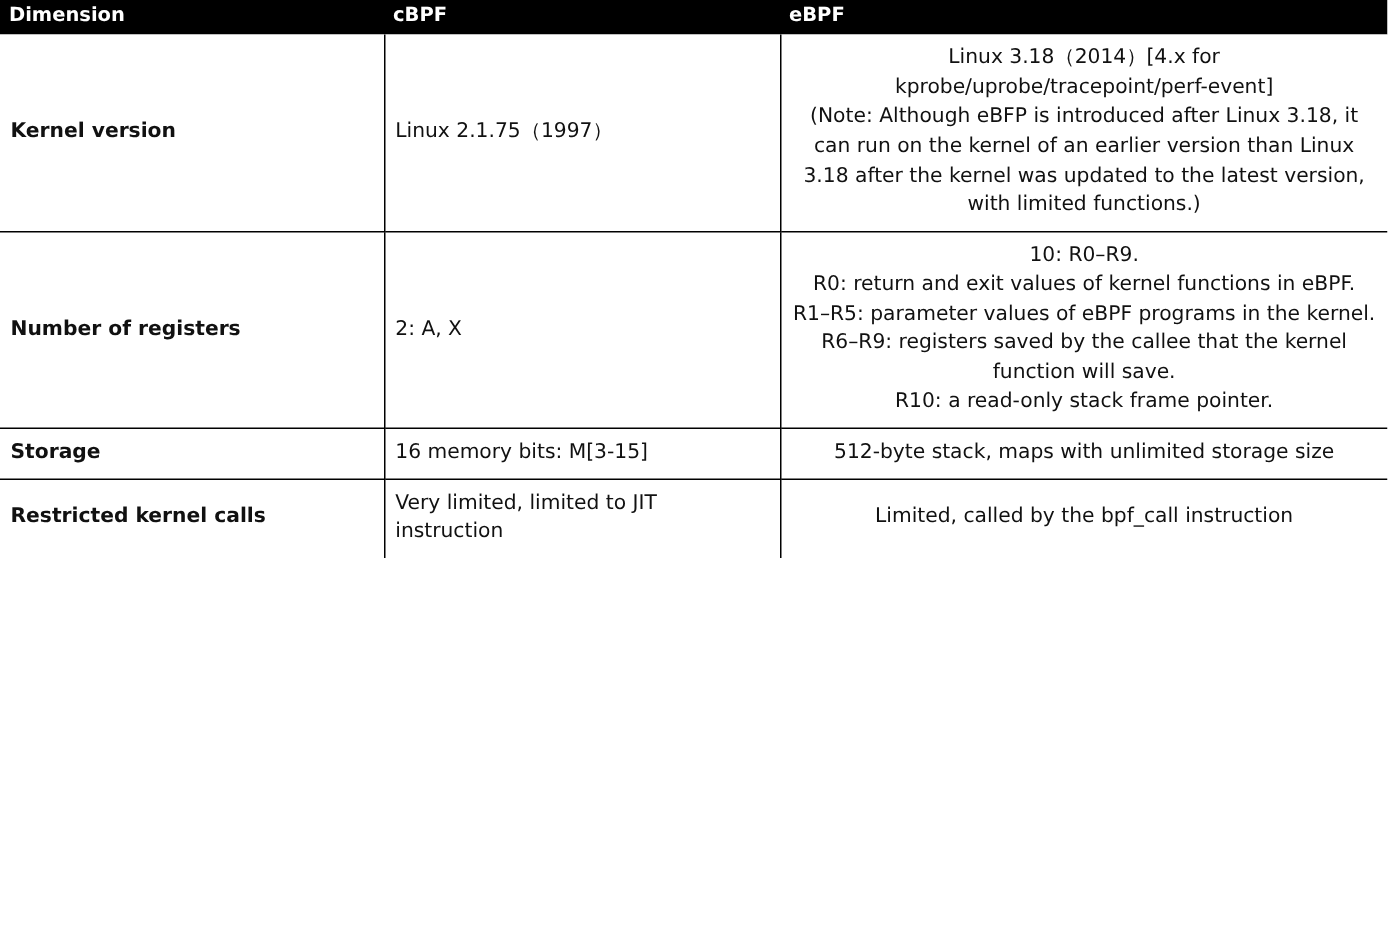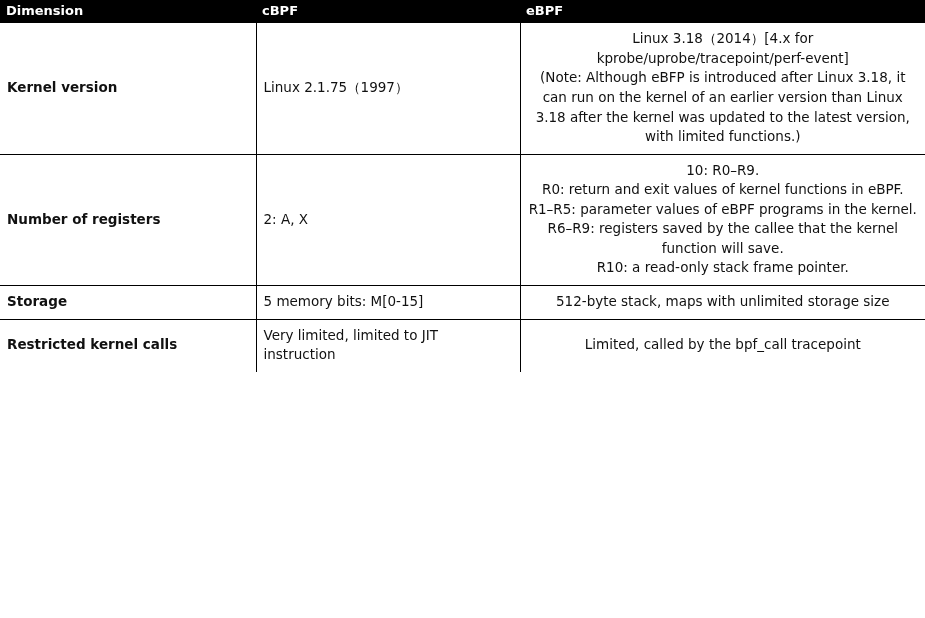"5 memory bits: M[0-15]" span.cell-lines { text: 5 memory bits: M[0-15 -> 16 memory bits: M[3-15 }
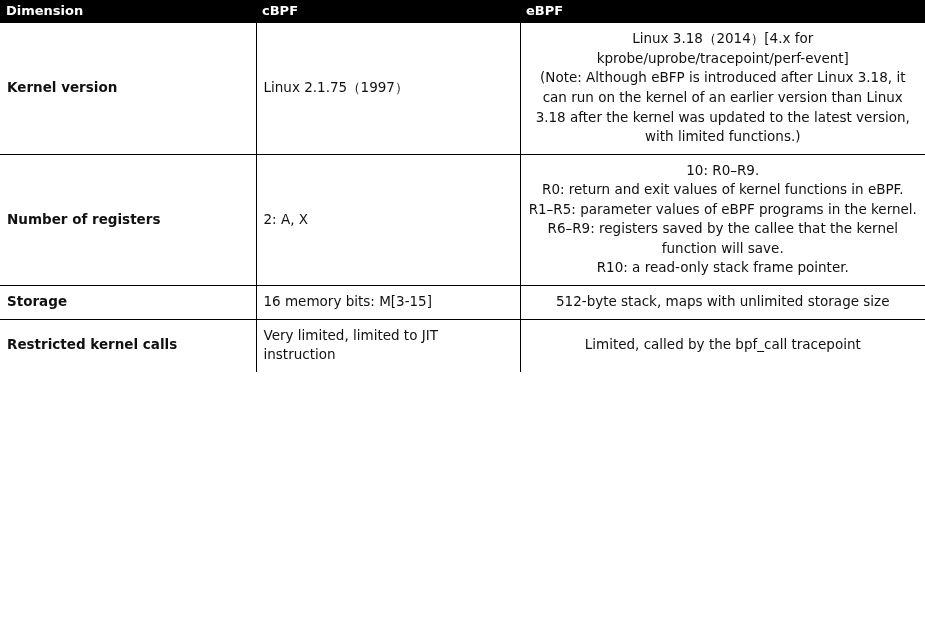"Limited, called by the bpf_call" span.cell-lines { text: tracepoint -> instruction }
